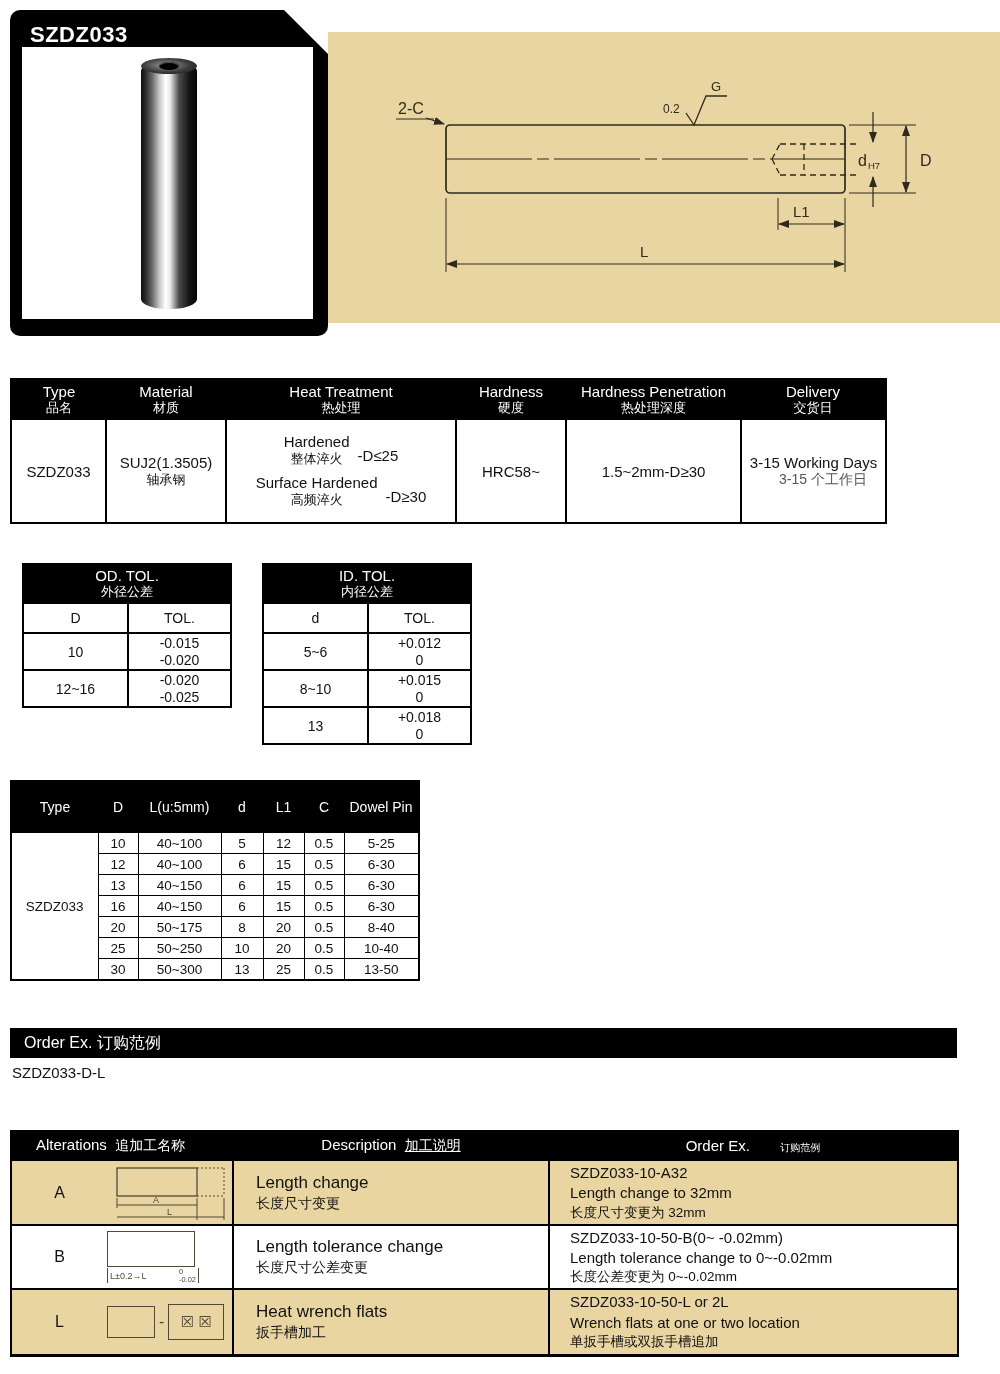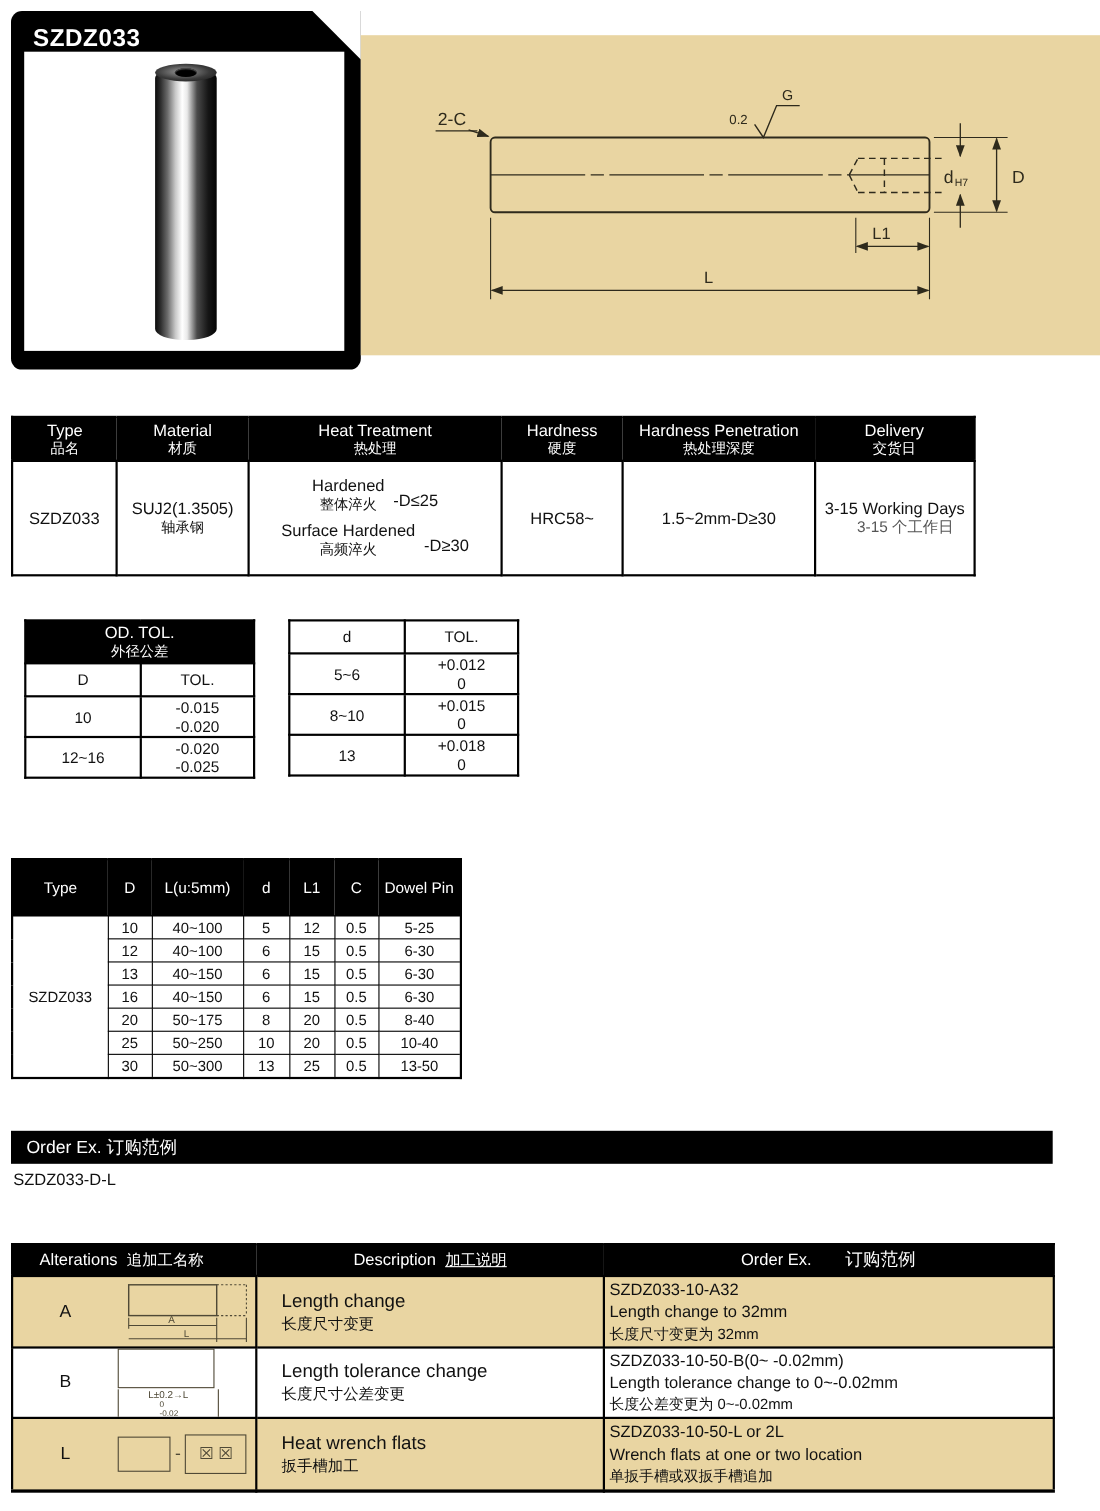"ID. TOL." tr { html: none -> <tr> <th> <div>ID. TOL.</div> <div>内径公差</div> </th> </tr> }
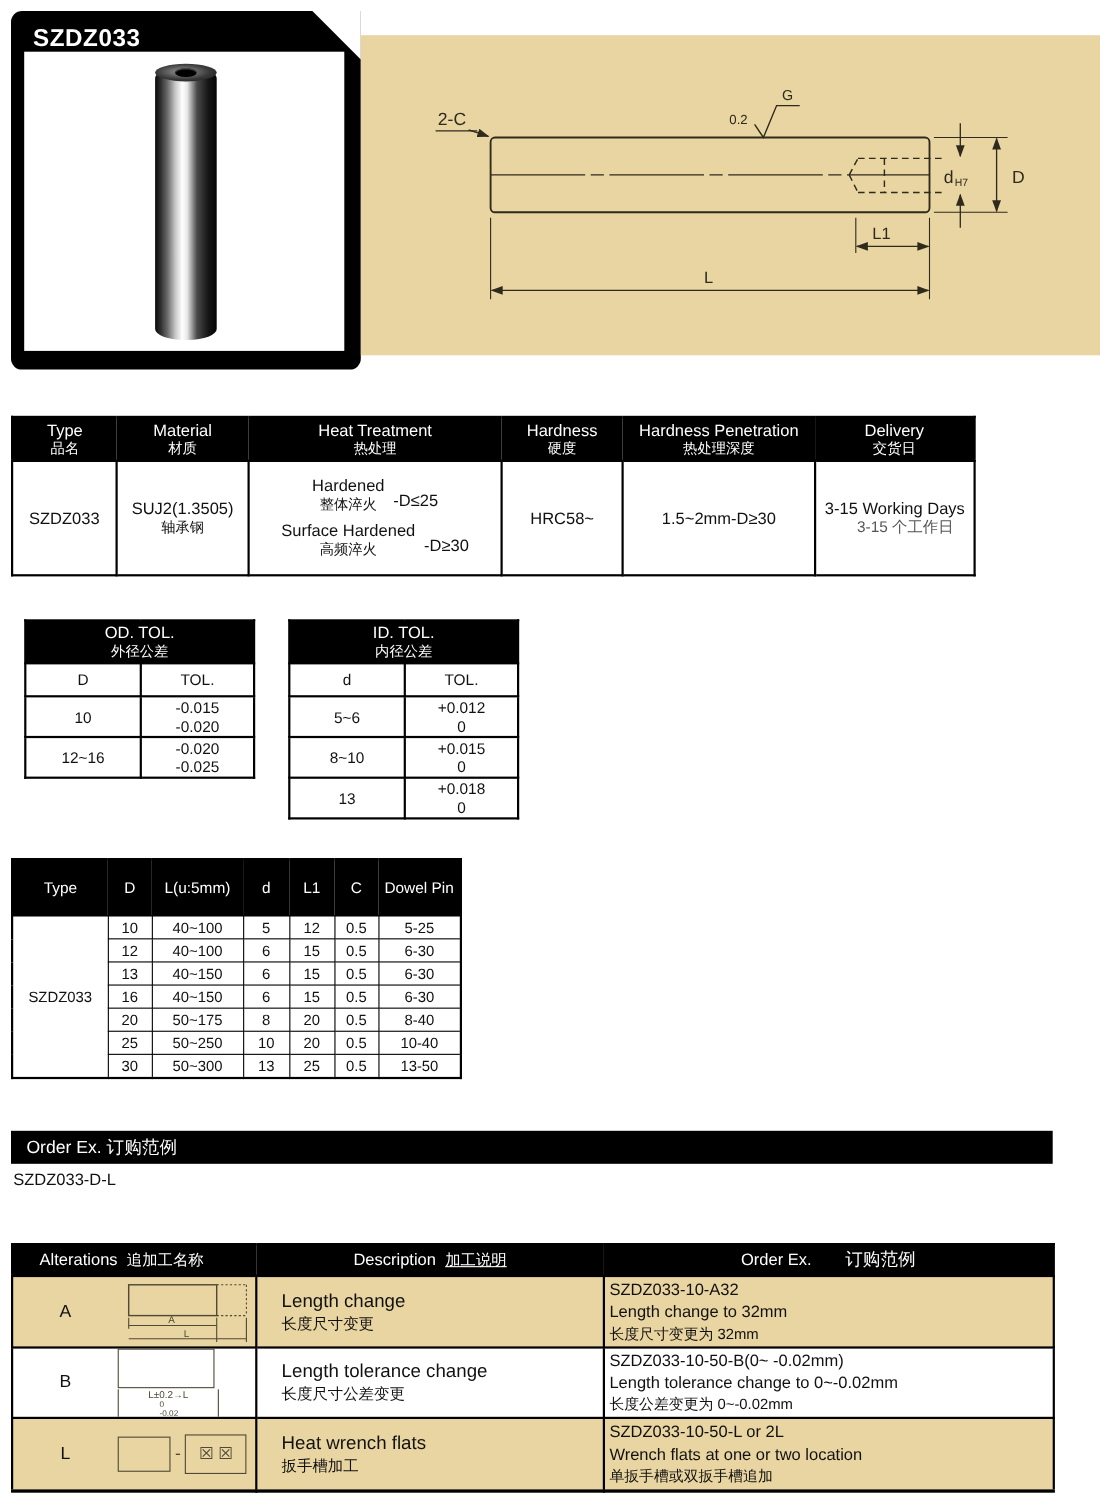"订购范例" span { font-size: 16px -> 10px }
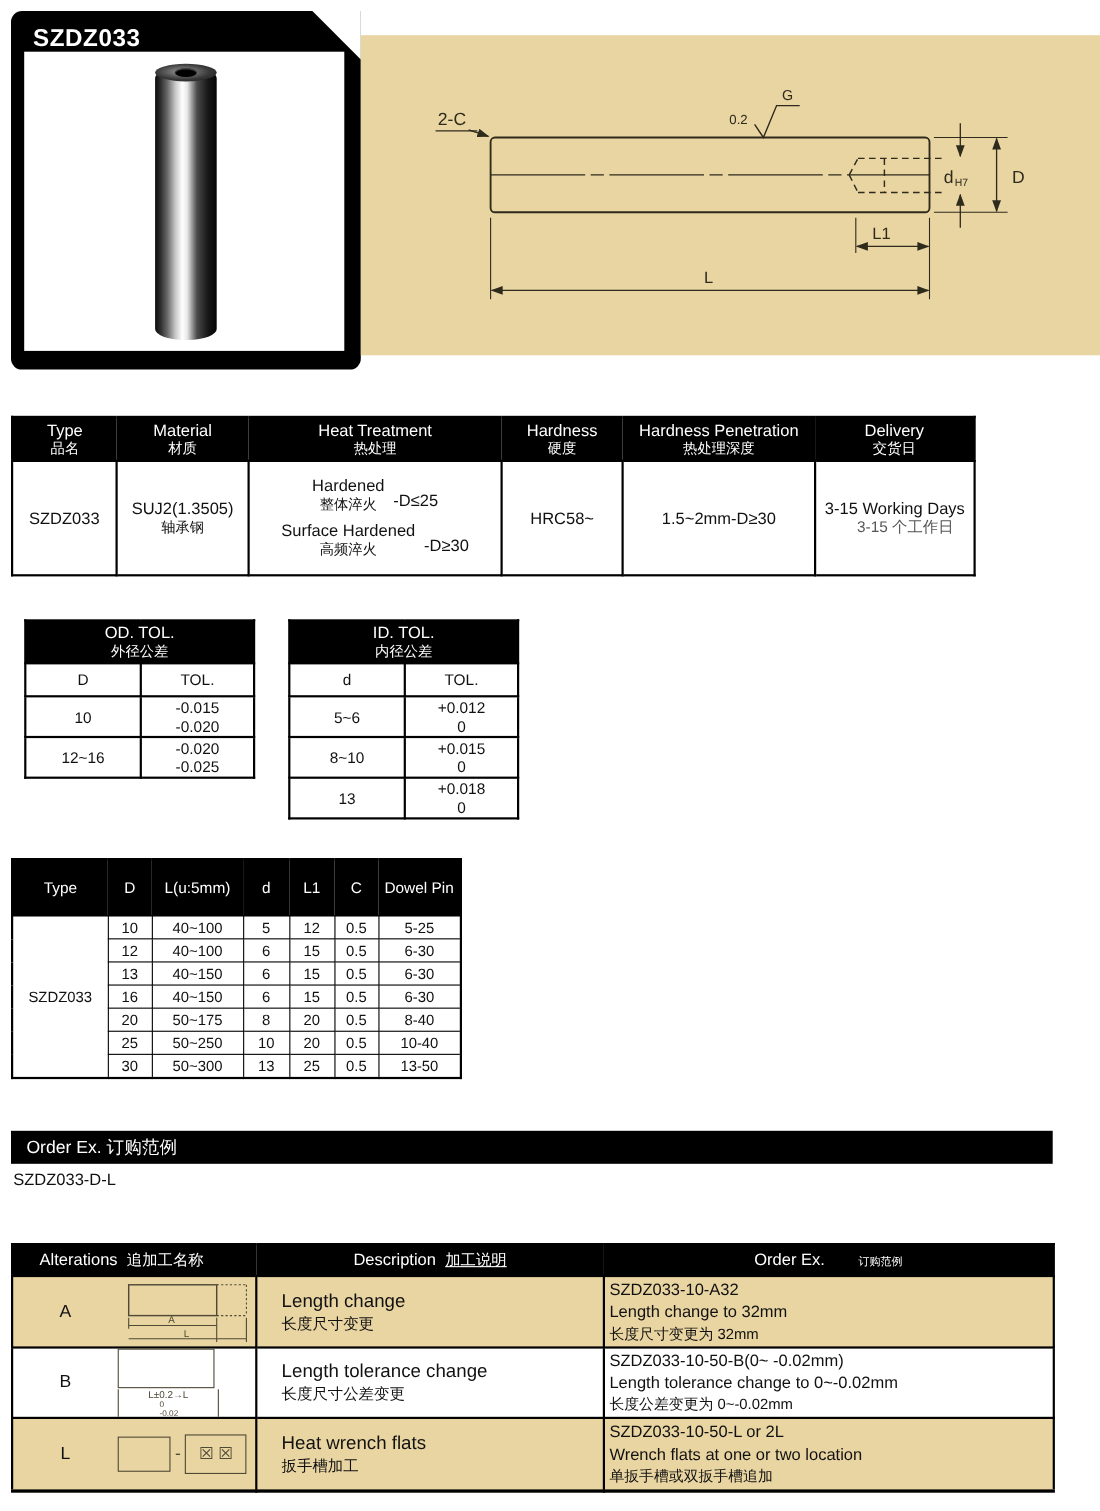"SZDZ033-10-A32" .ord-cell { padding-left: 4px -> 20px }
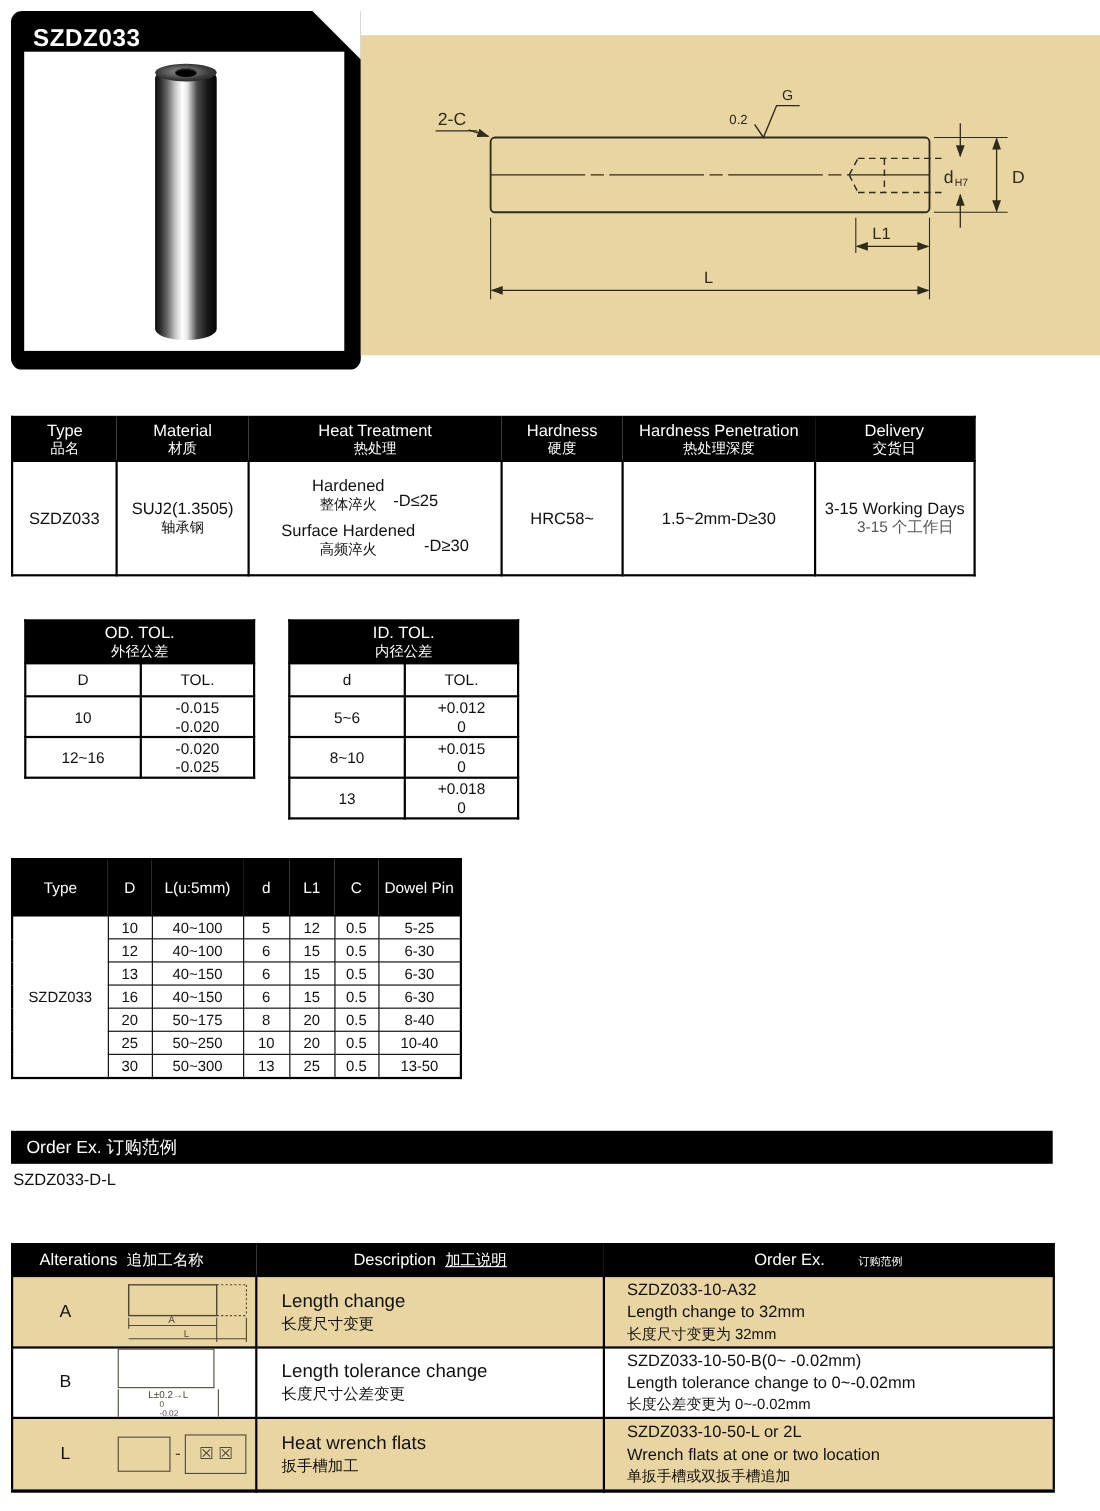"L±0.2→L" .b-dim { flex-direction: column -> none }
